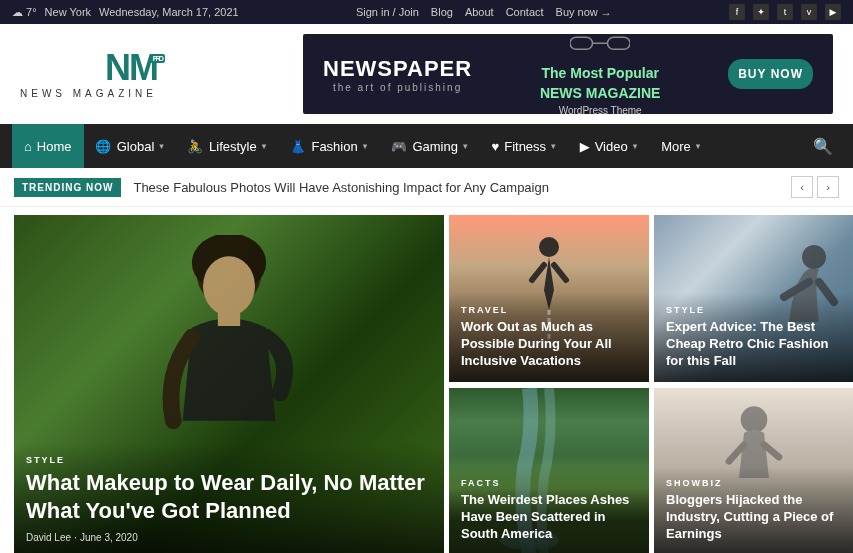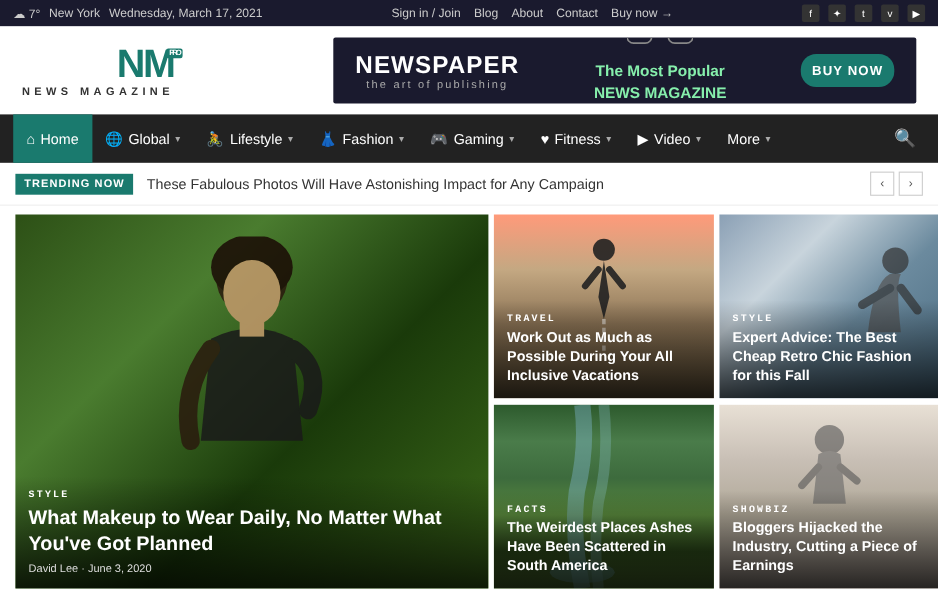"NEWSPAPER" .ad-banner { height: 60px -> 80px }
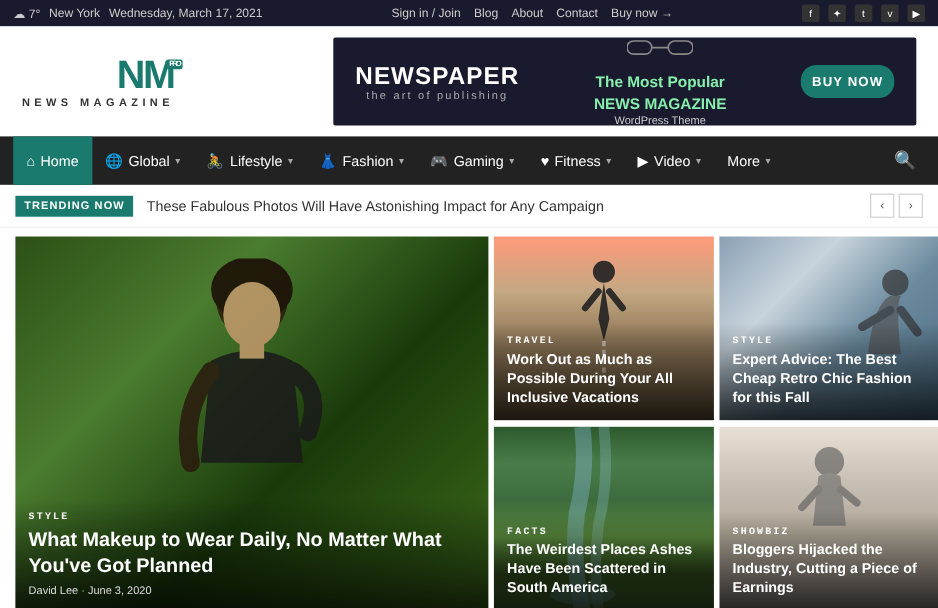"NEWS MAGAZINE" .logo-subtitle { font-weight: bold -> normal }
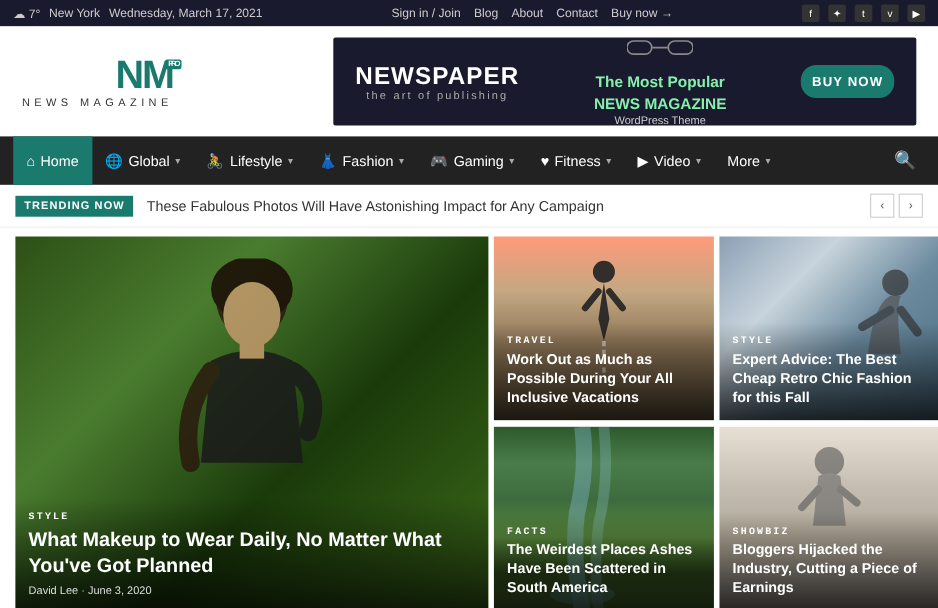"TRAVEL" .card-category { font-family: Liberation Mono, monospace -> none }
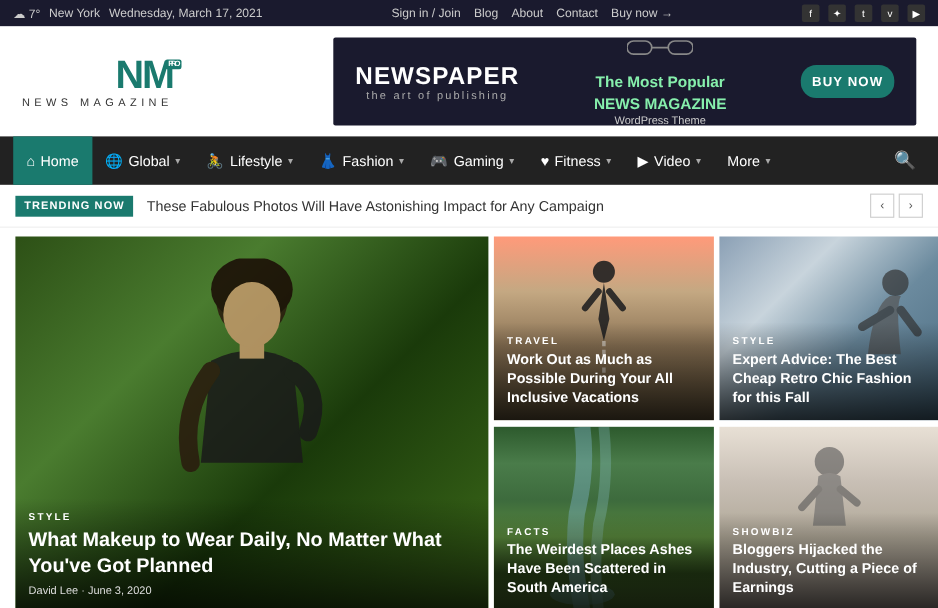"What Makeup to Wear Daily," .card-title { font-size: 18px -> 22px }
